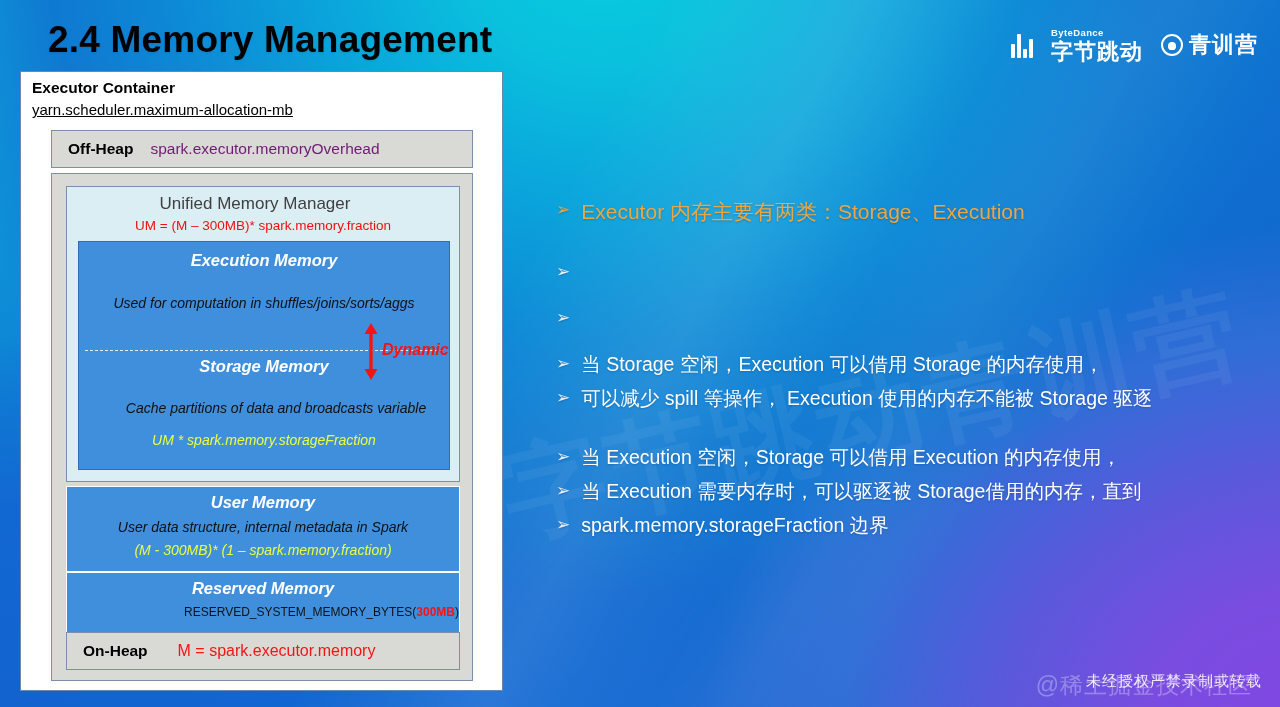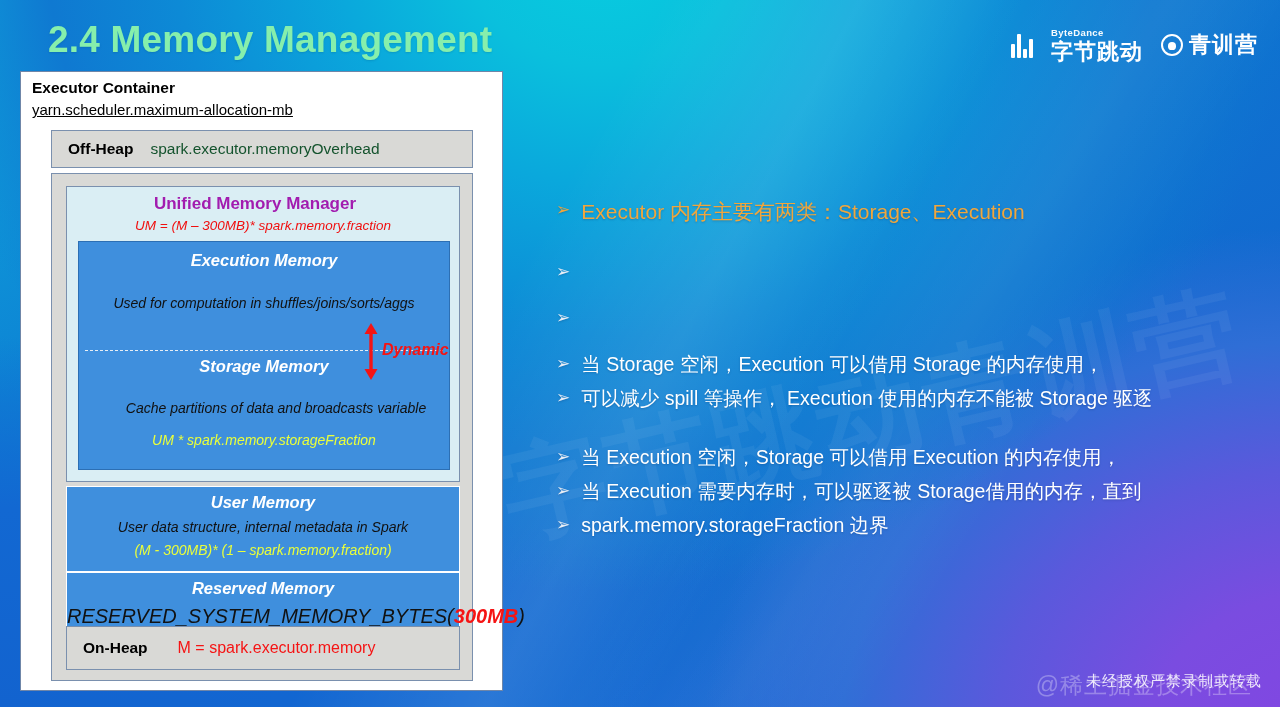"2.4 Memory Management" #slide-title { color: #86efac -> #000000 }
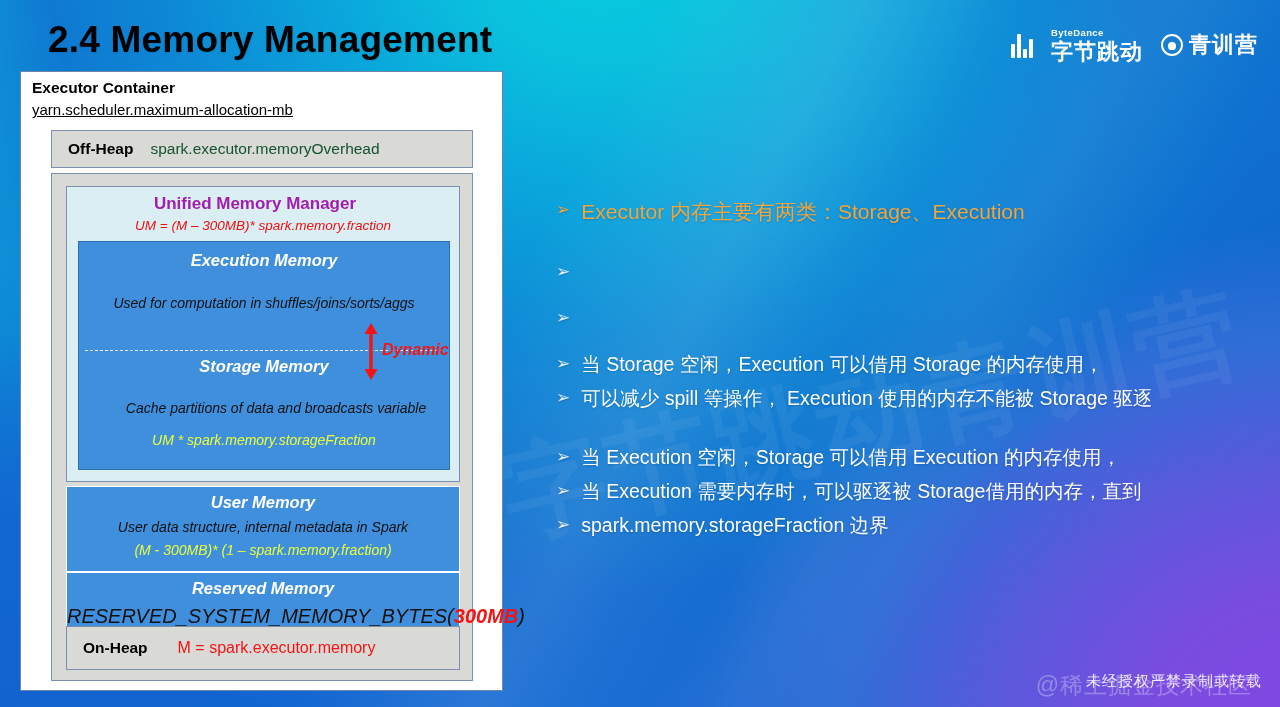"spark.executor.memoryOverhead" #offheap-value { color: #14532d -> #701a75 }
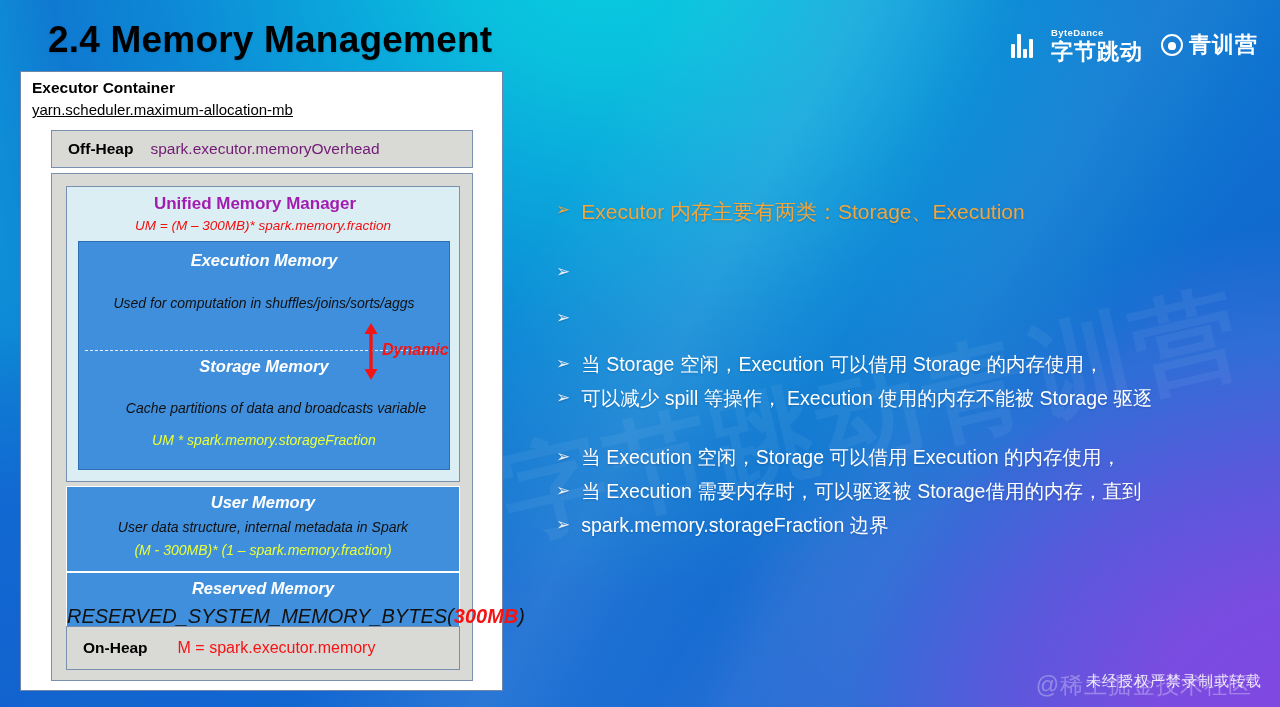"Unified Memory Manager" #umm-title { color: #a21caf -> #404040; font-weight: bold -> none }
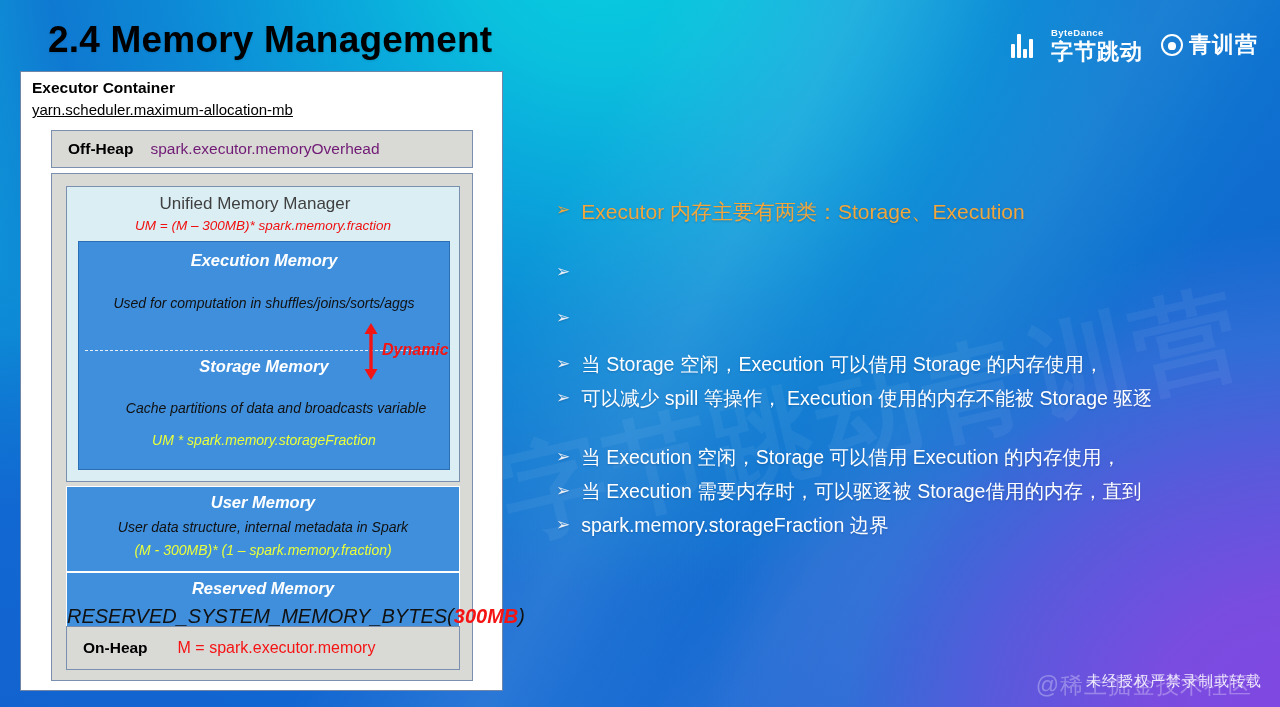"UM = (M – 300MB)*" #umm-formula { font-style: italic -> none }
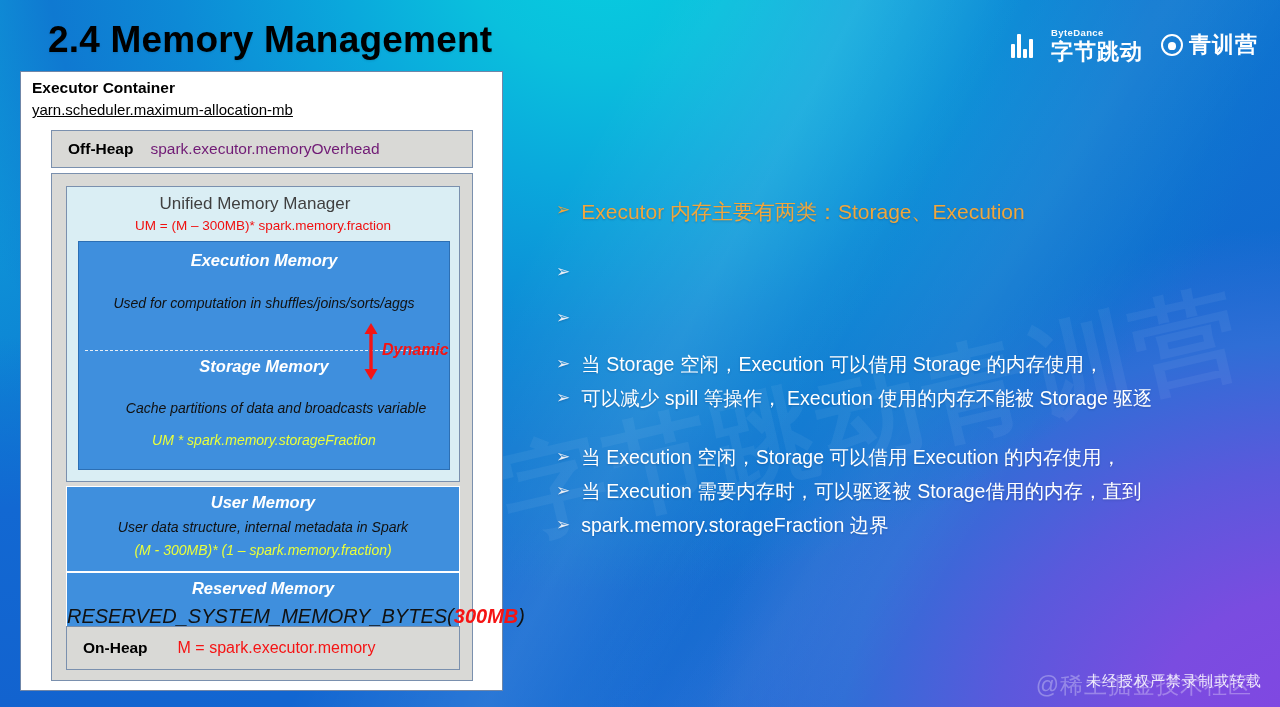"RESERVED_SYSTEM_MEMORY_BYTES(300MB)" #reserved-formula { font-size: 20px -> 12px; font-style: italic -> none }
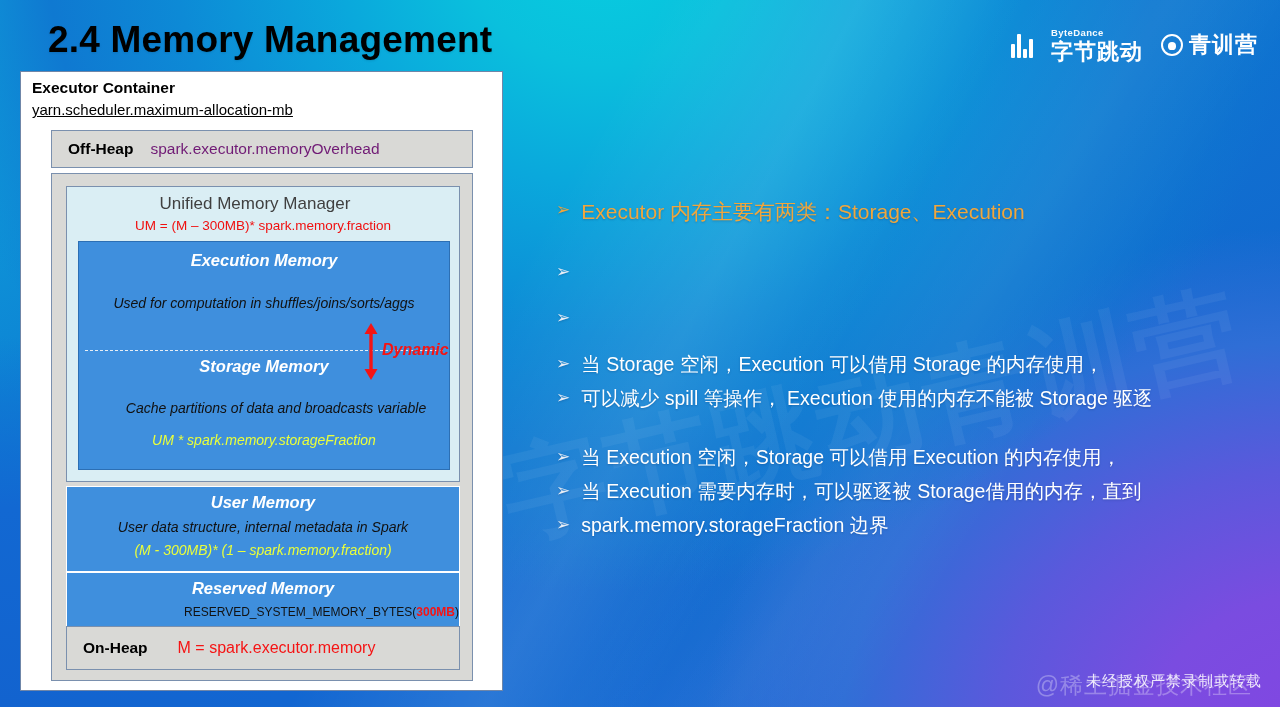"On-Heap" #onheap-row { height: 44px -> 38px }
